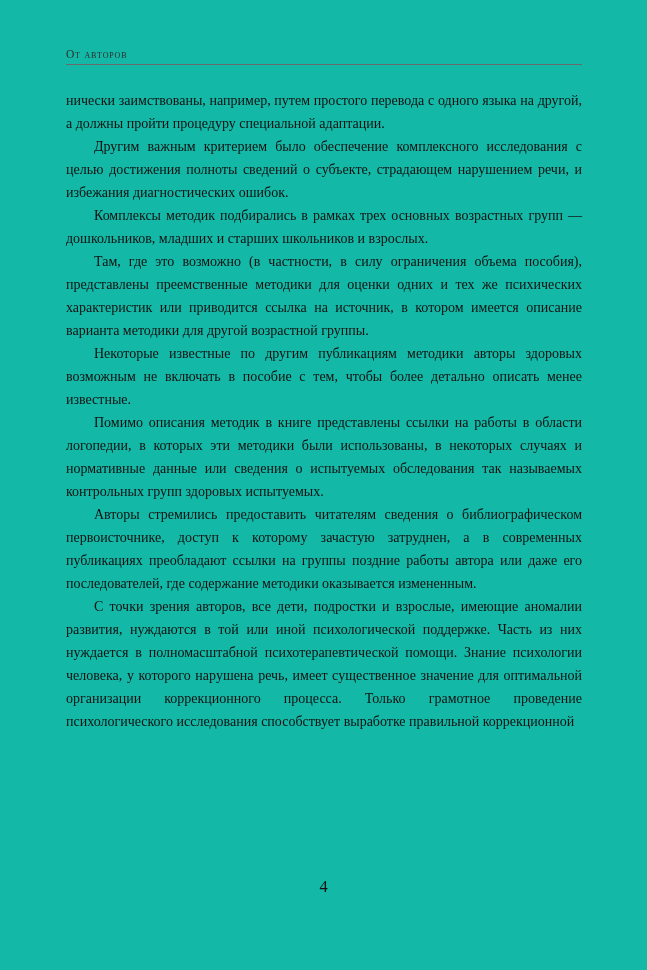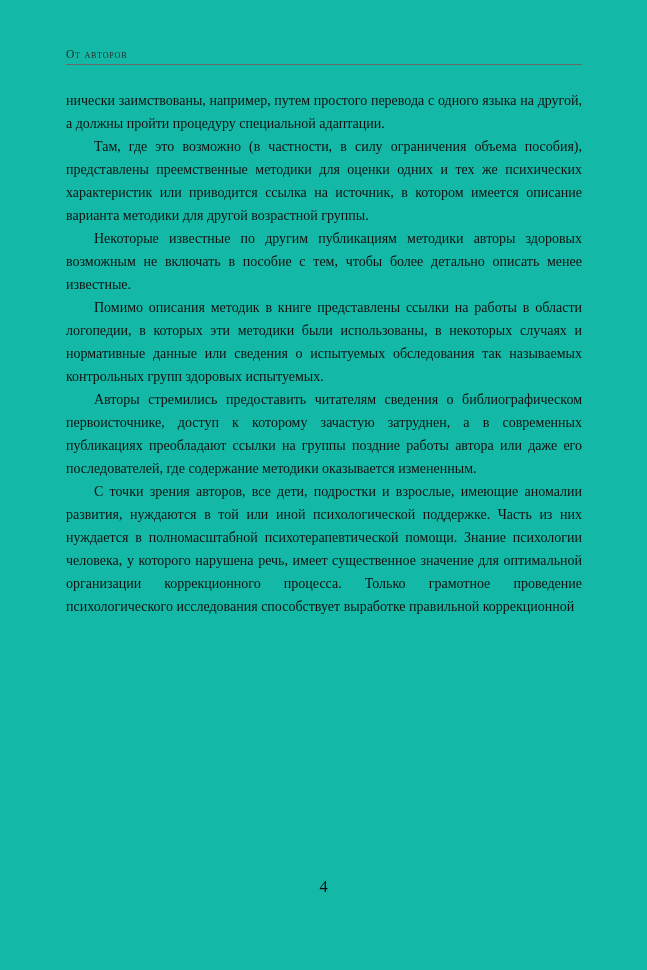"Другим важным критерием было обеспечение" p { html: none -> <p>Другим важным критерием было обеспечение комплексного исследования с целью достижения полноты сведений о субъекте, страдающем нарушением речи, и избежания диагностических ошибок.</p> }
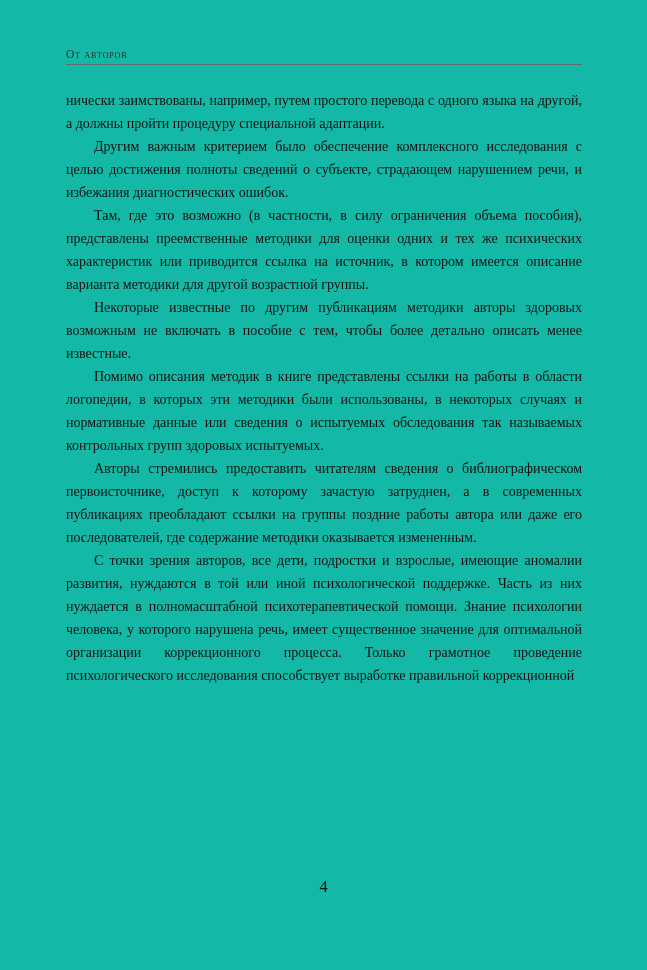"Комплексы методик подбирались в рамках" p { html: none -> <p>Комплексы методик подбирались в рамках трех основных возрастных групп — дошкольников, младших и старших школьников и взрослых.</p> }
